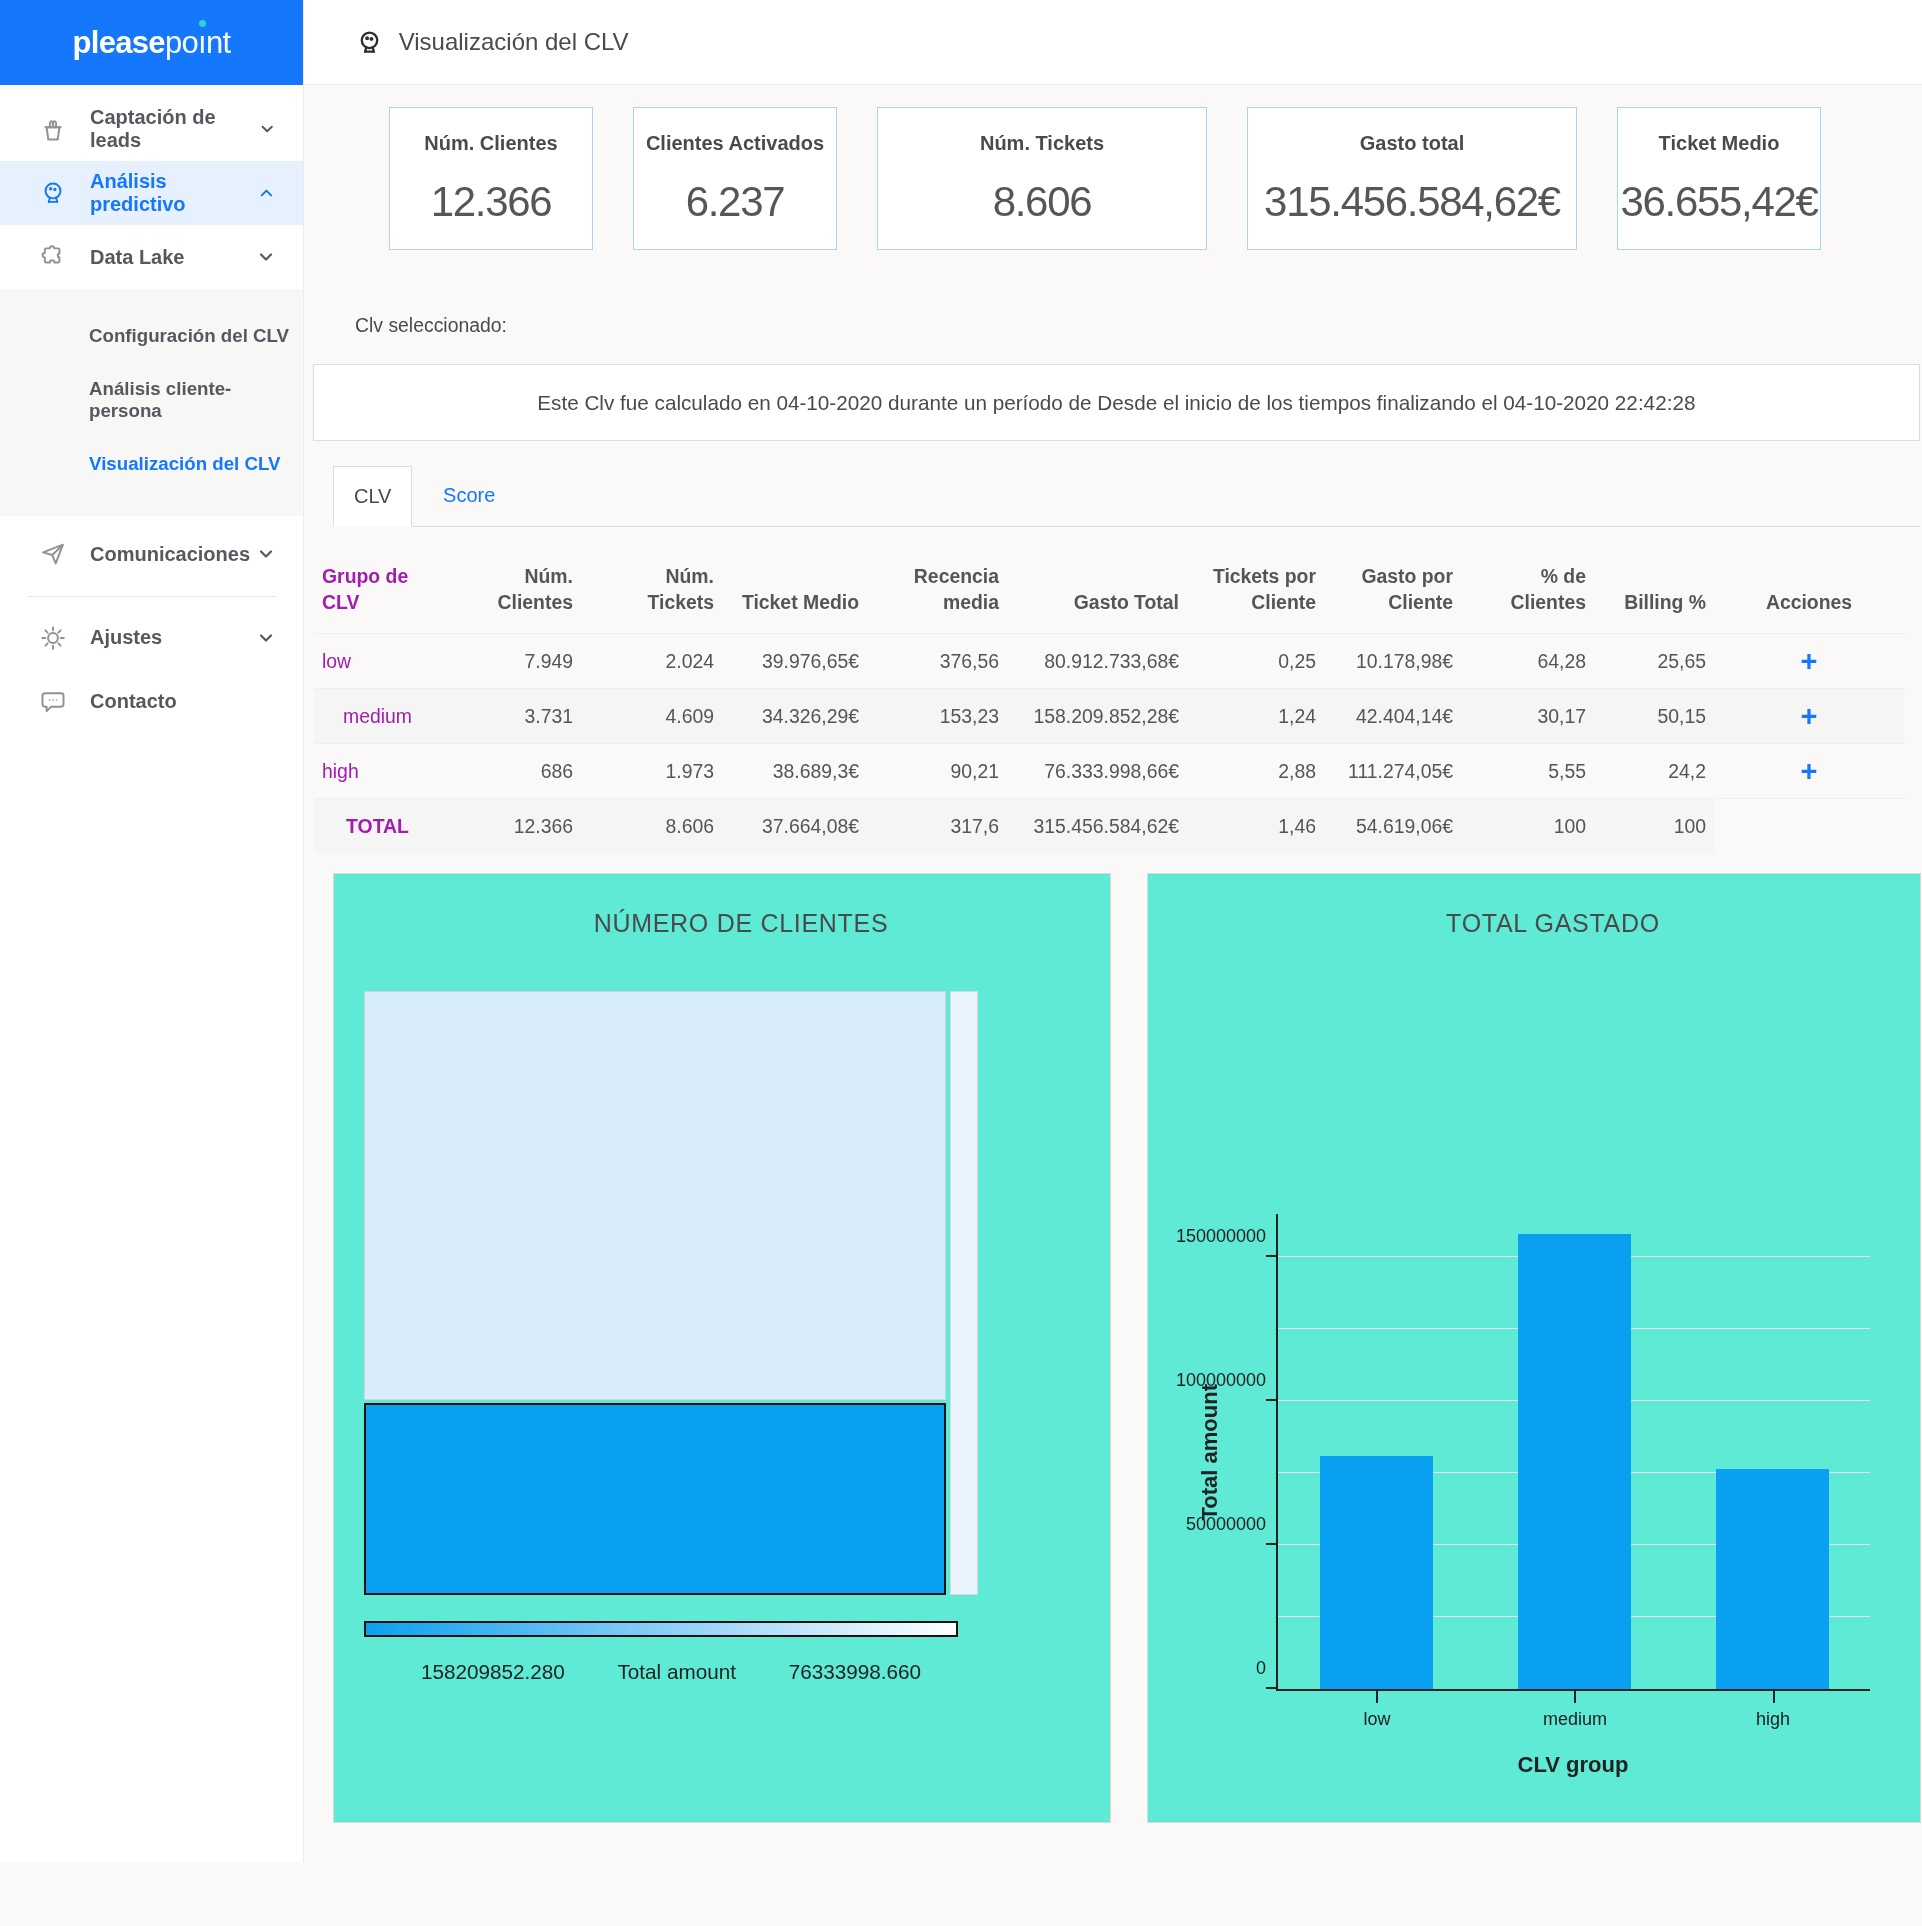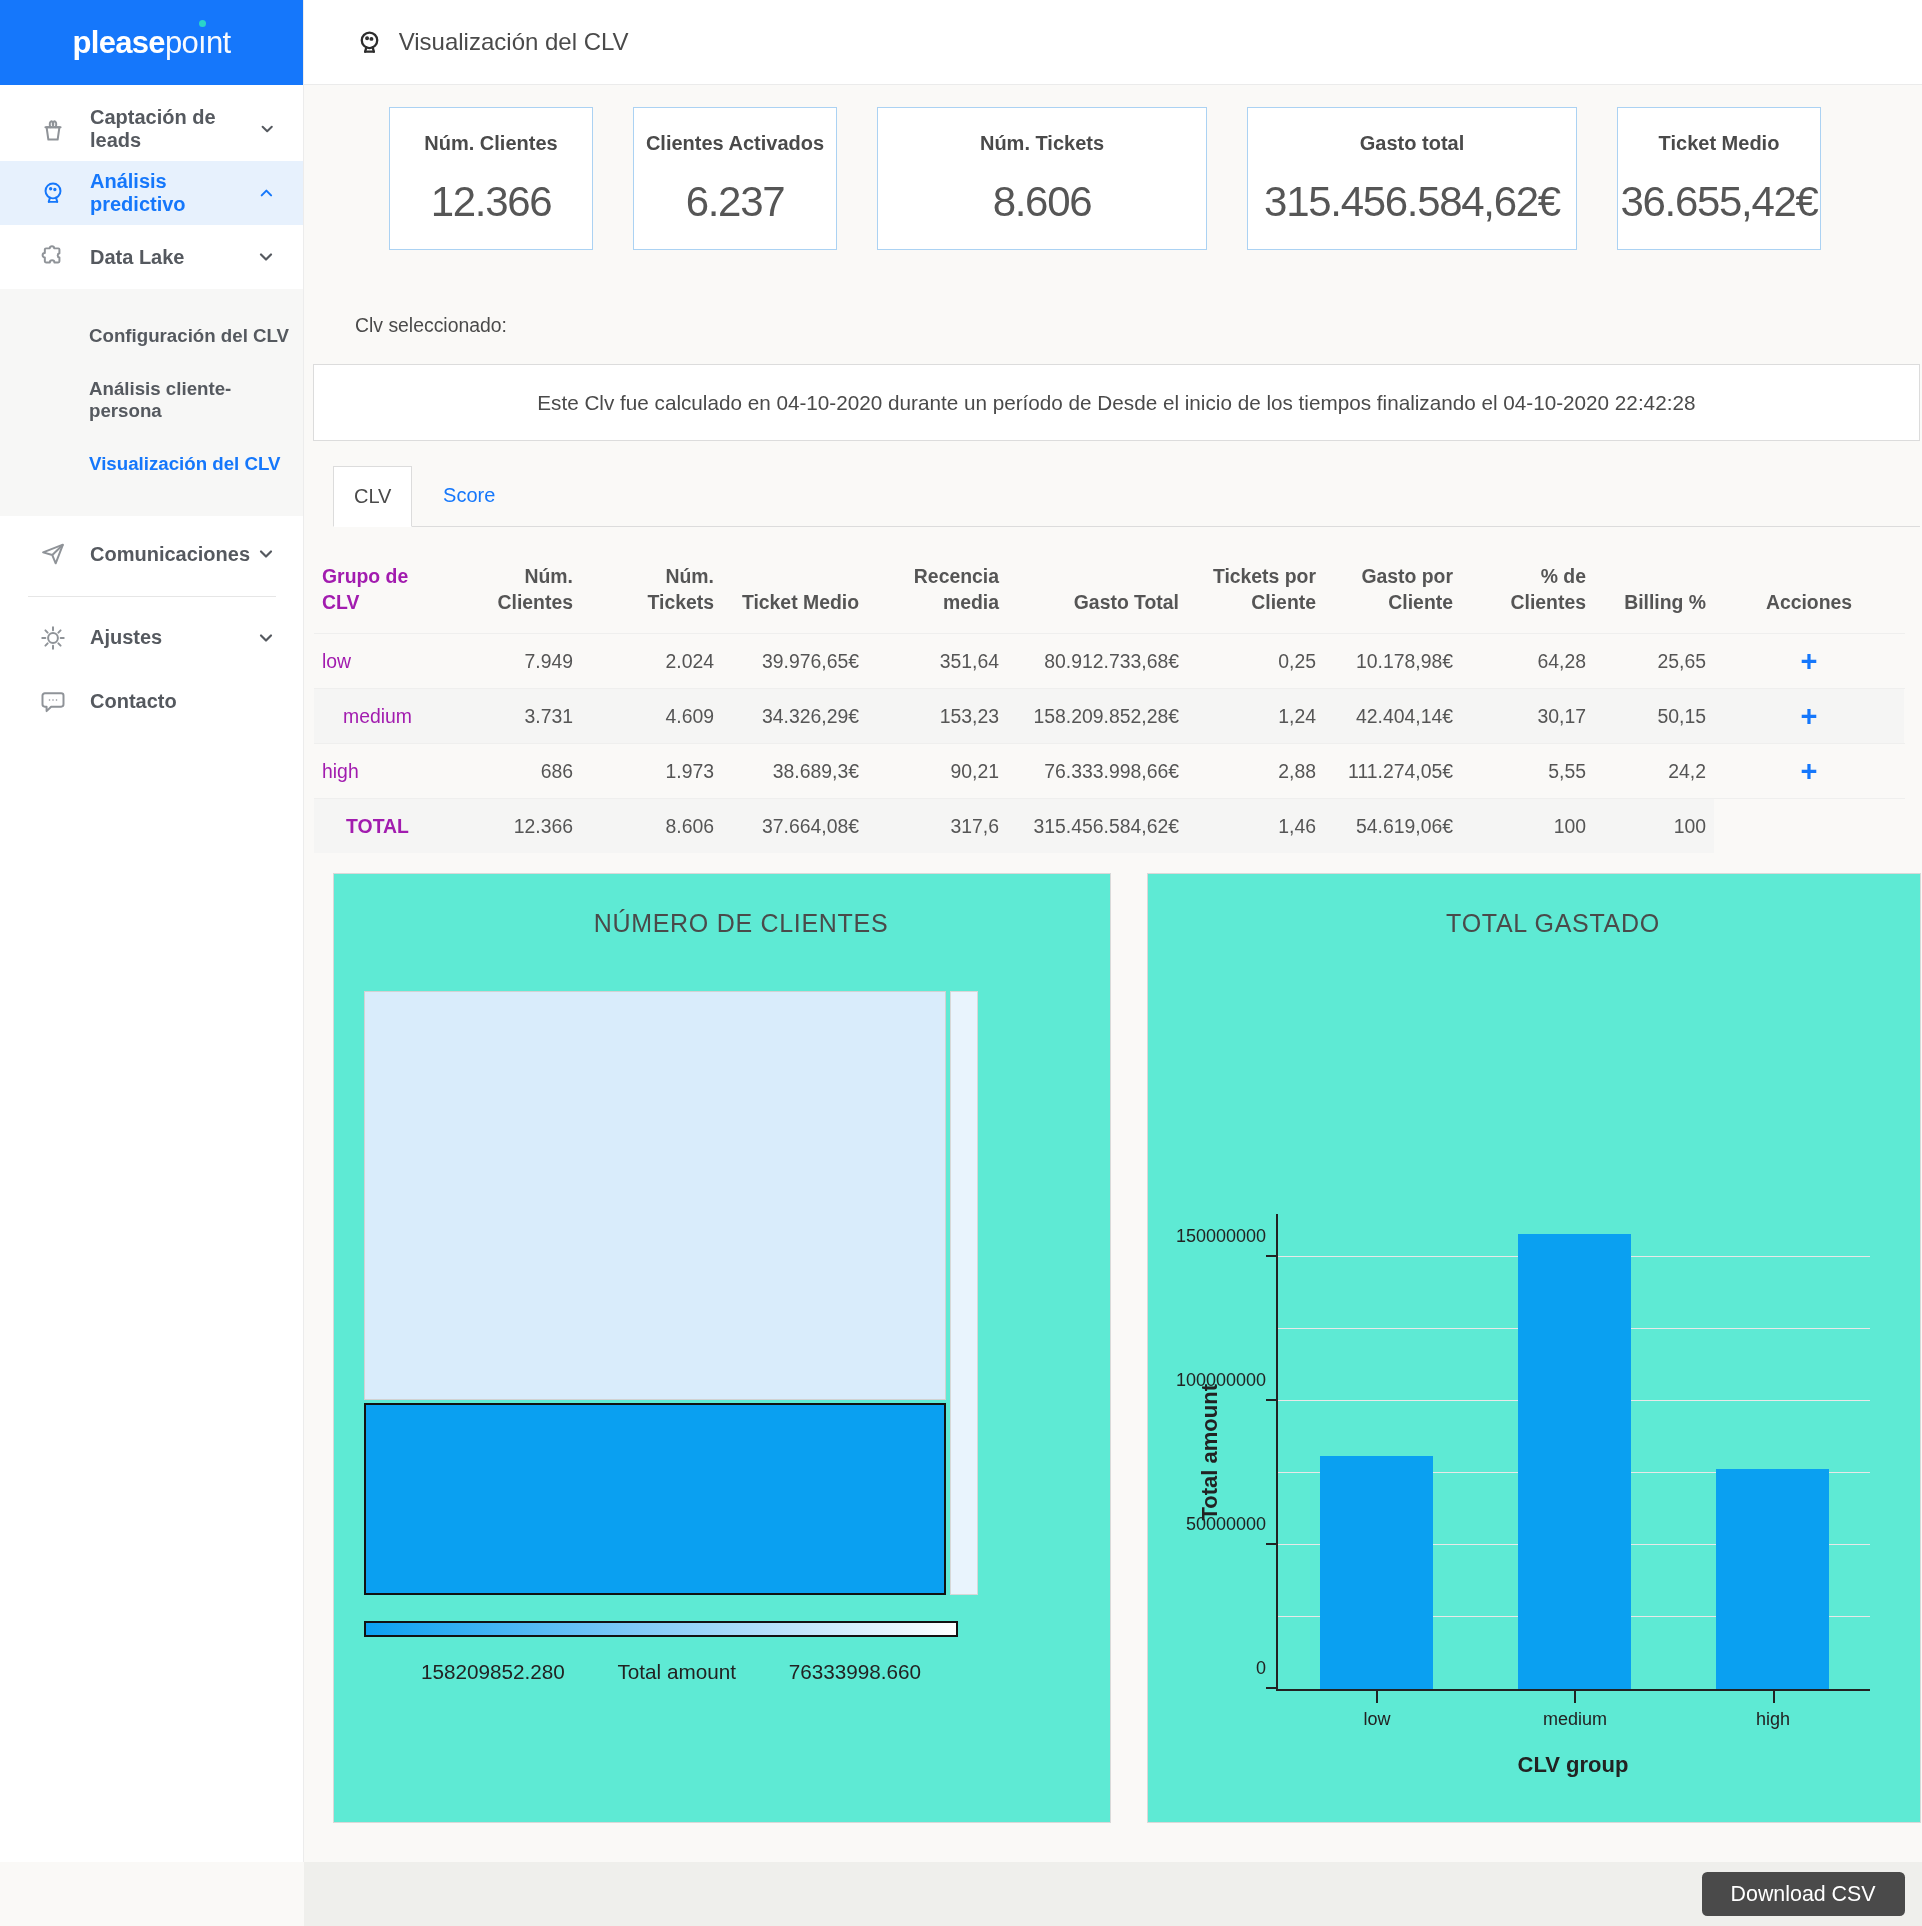"351,64" div.cell { text: 351,64 -> 376,56 }
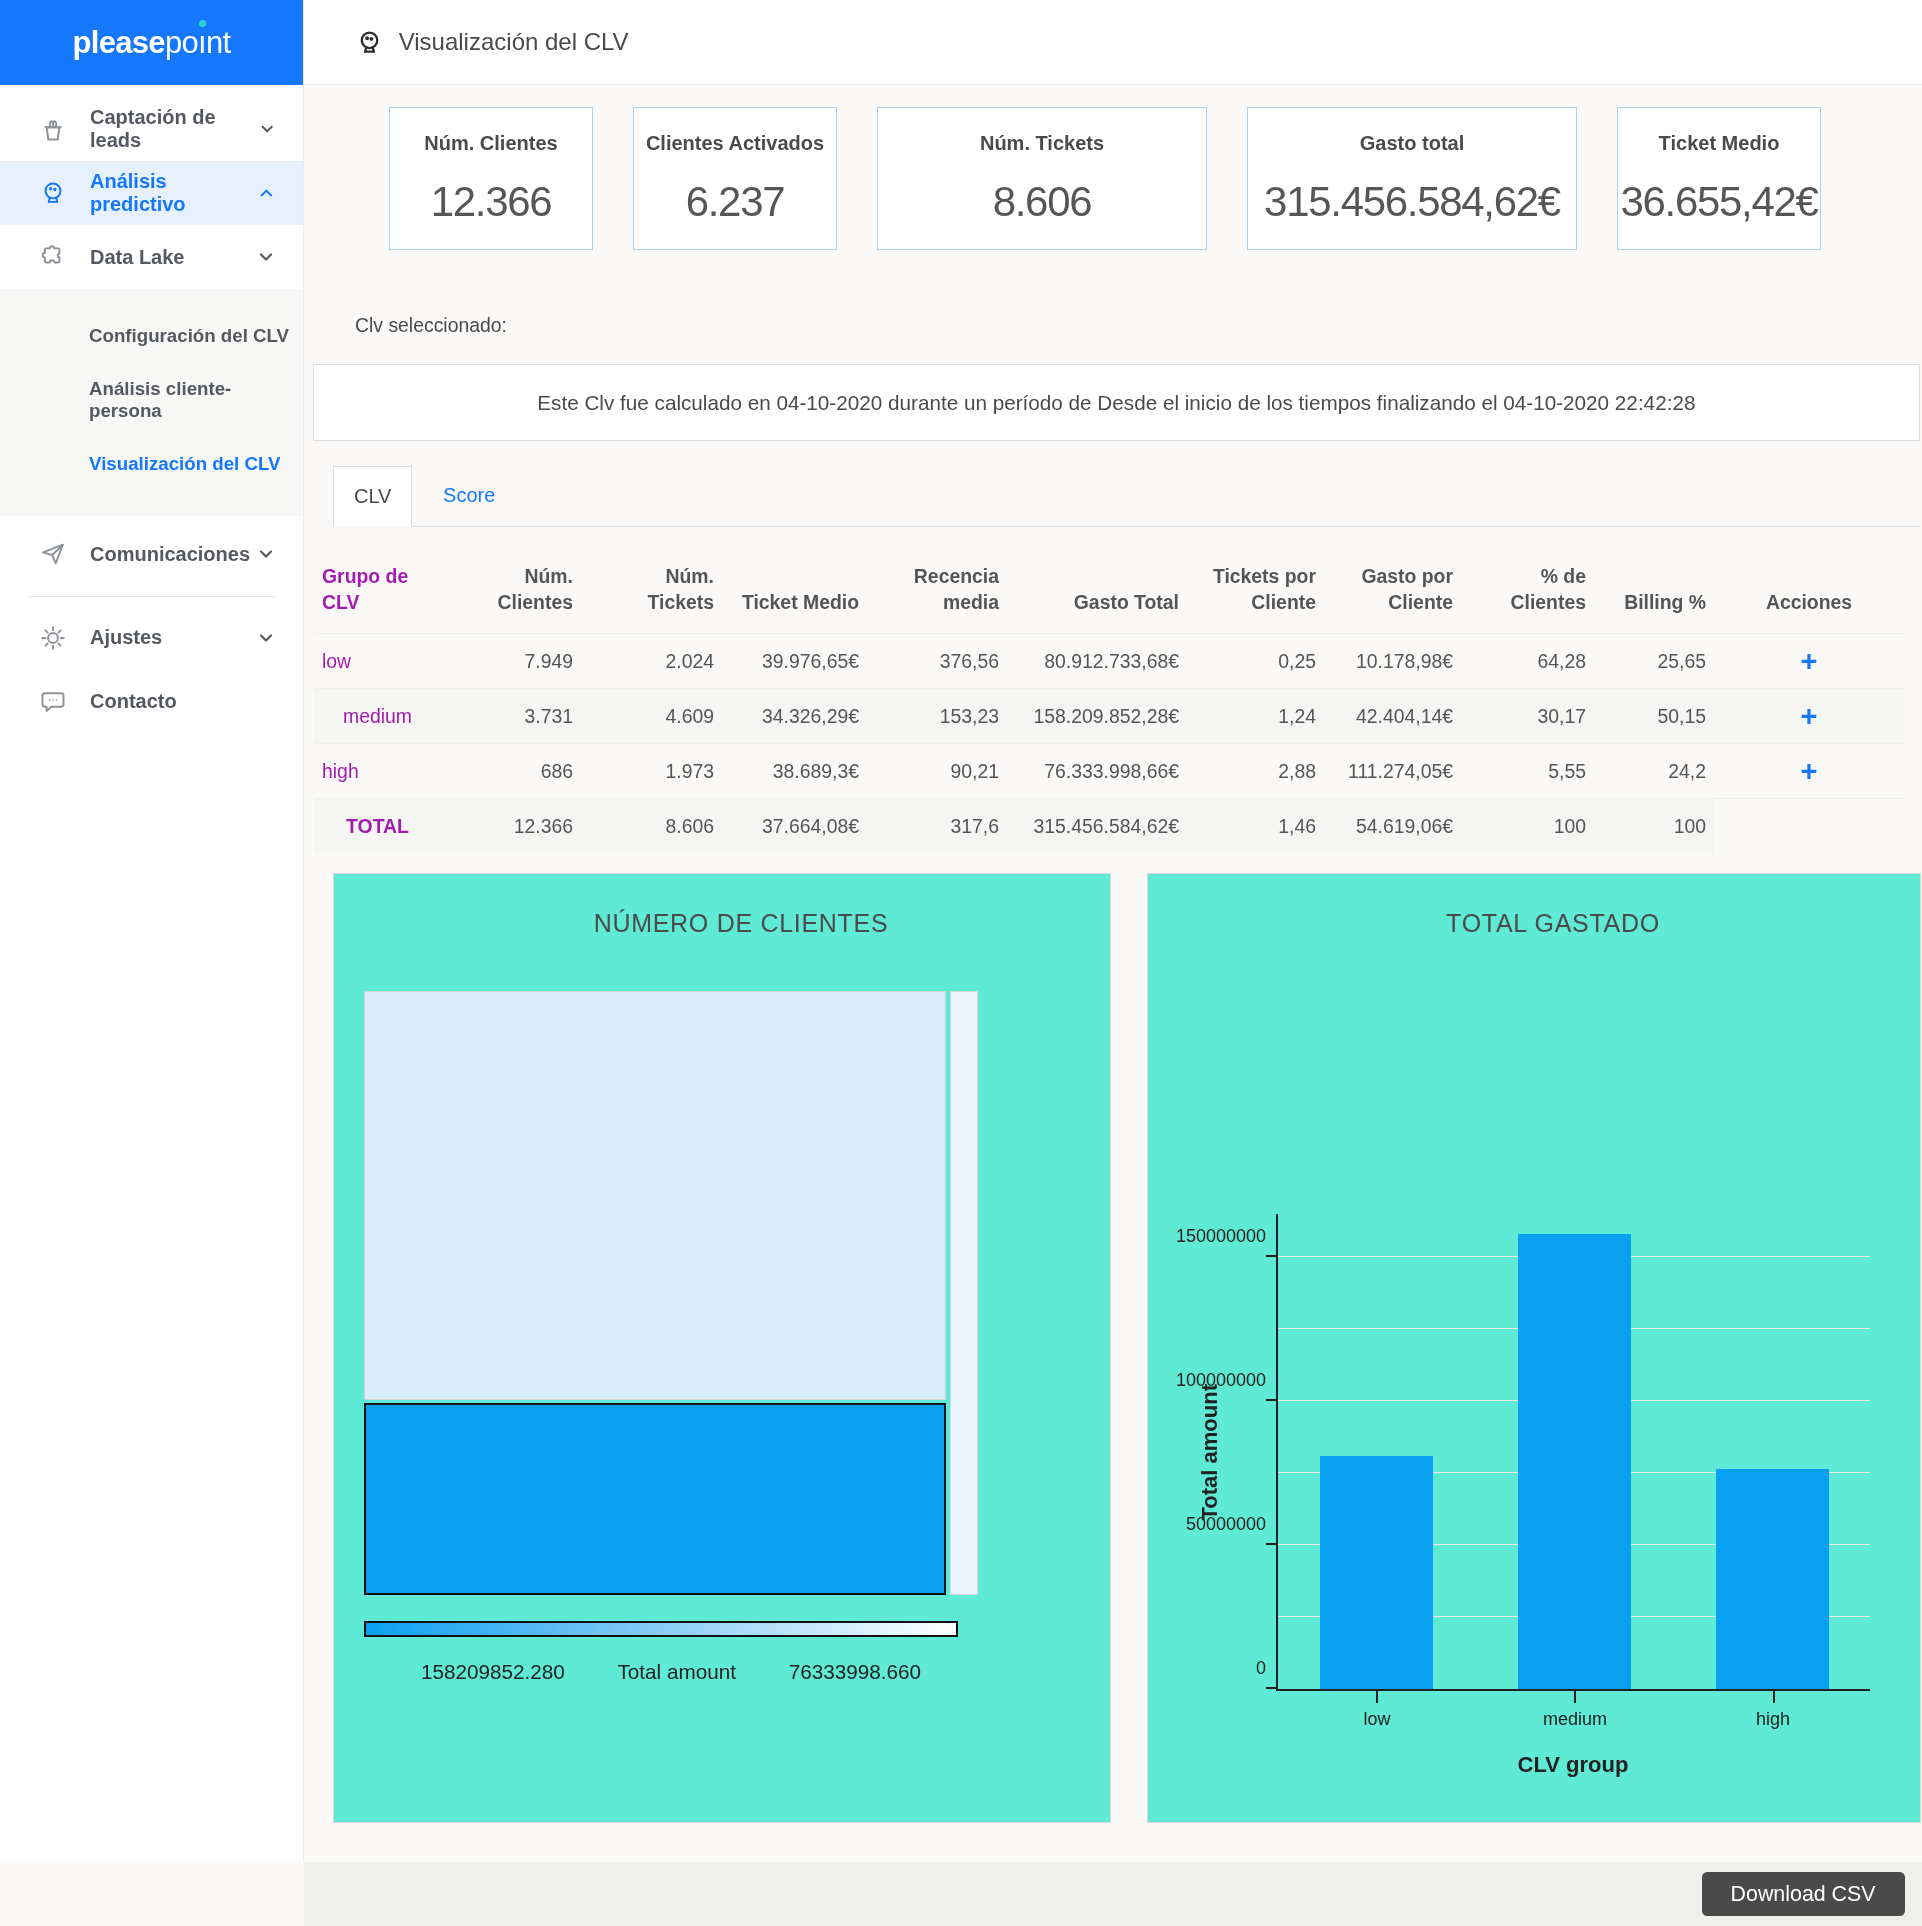"Download CSV" div.footer-main { html: <div> <button>Download CSV</button> </div> -> none }
